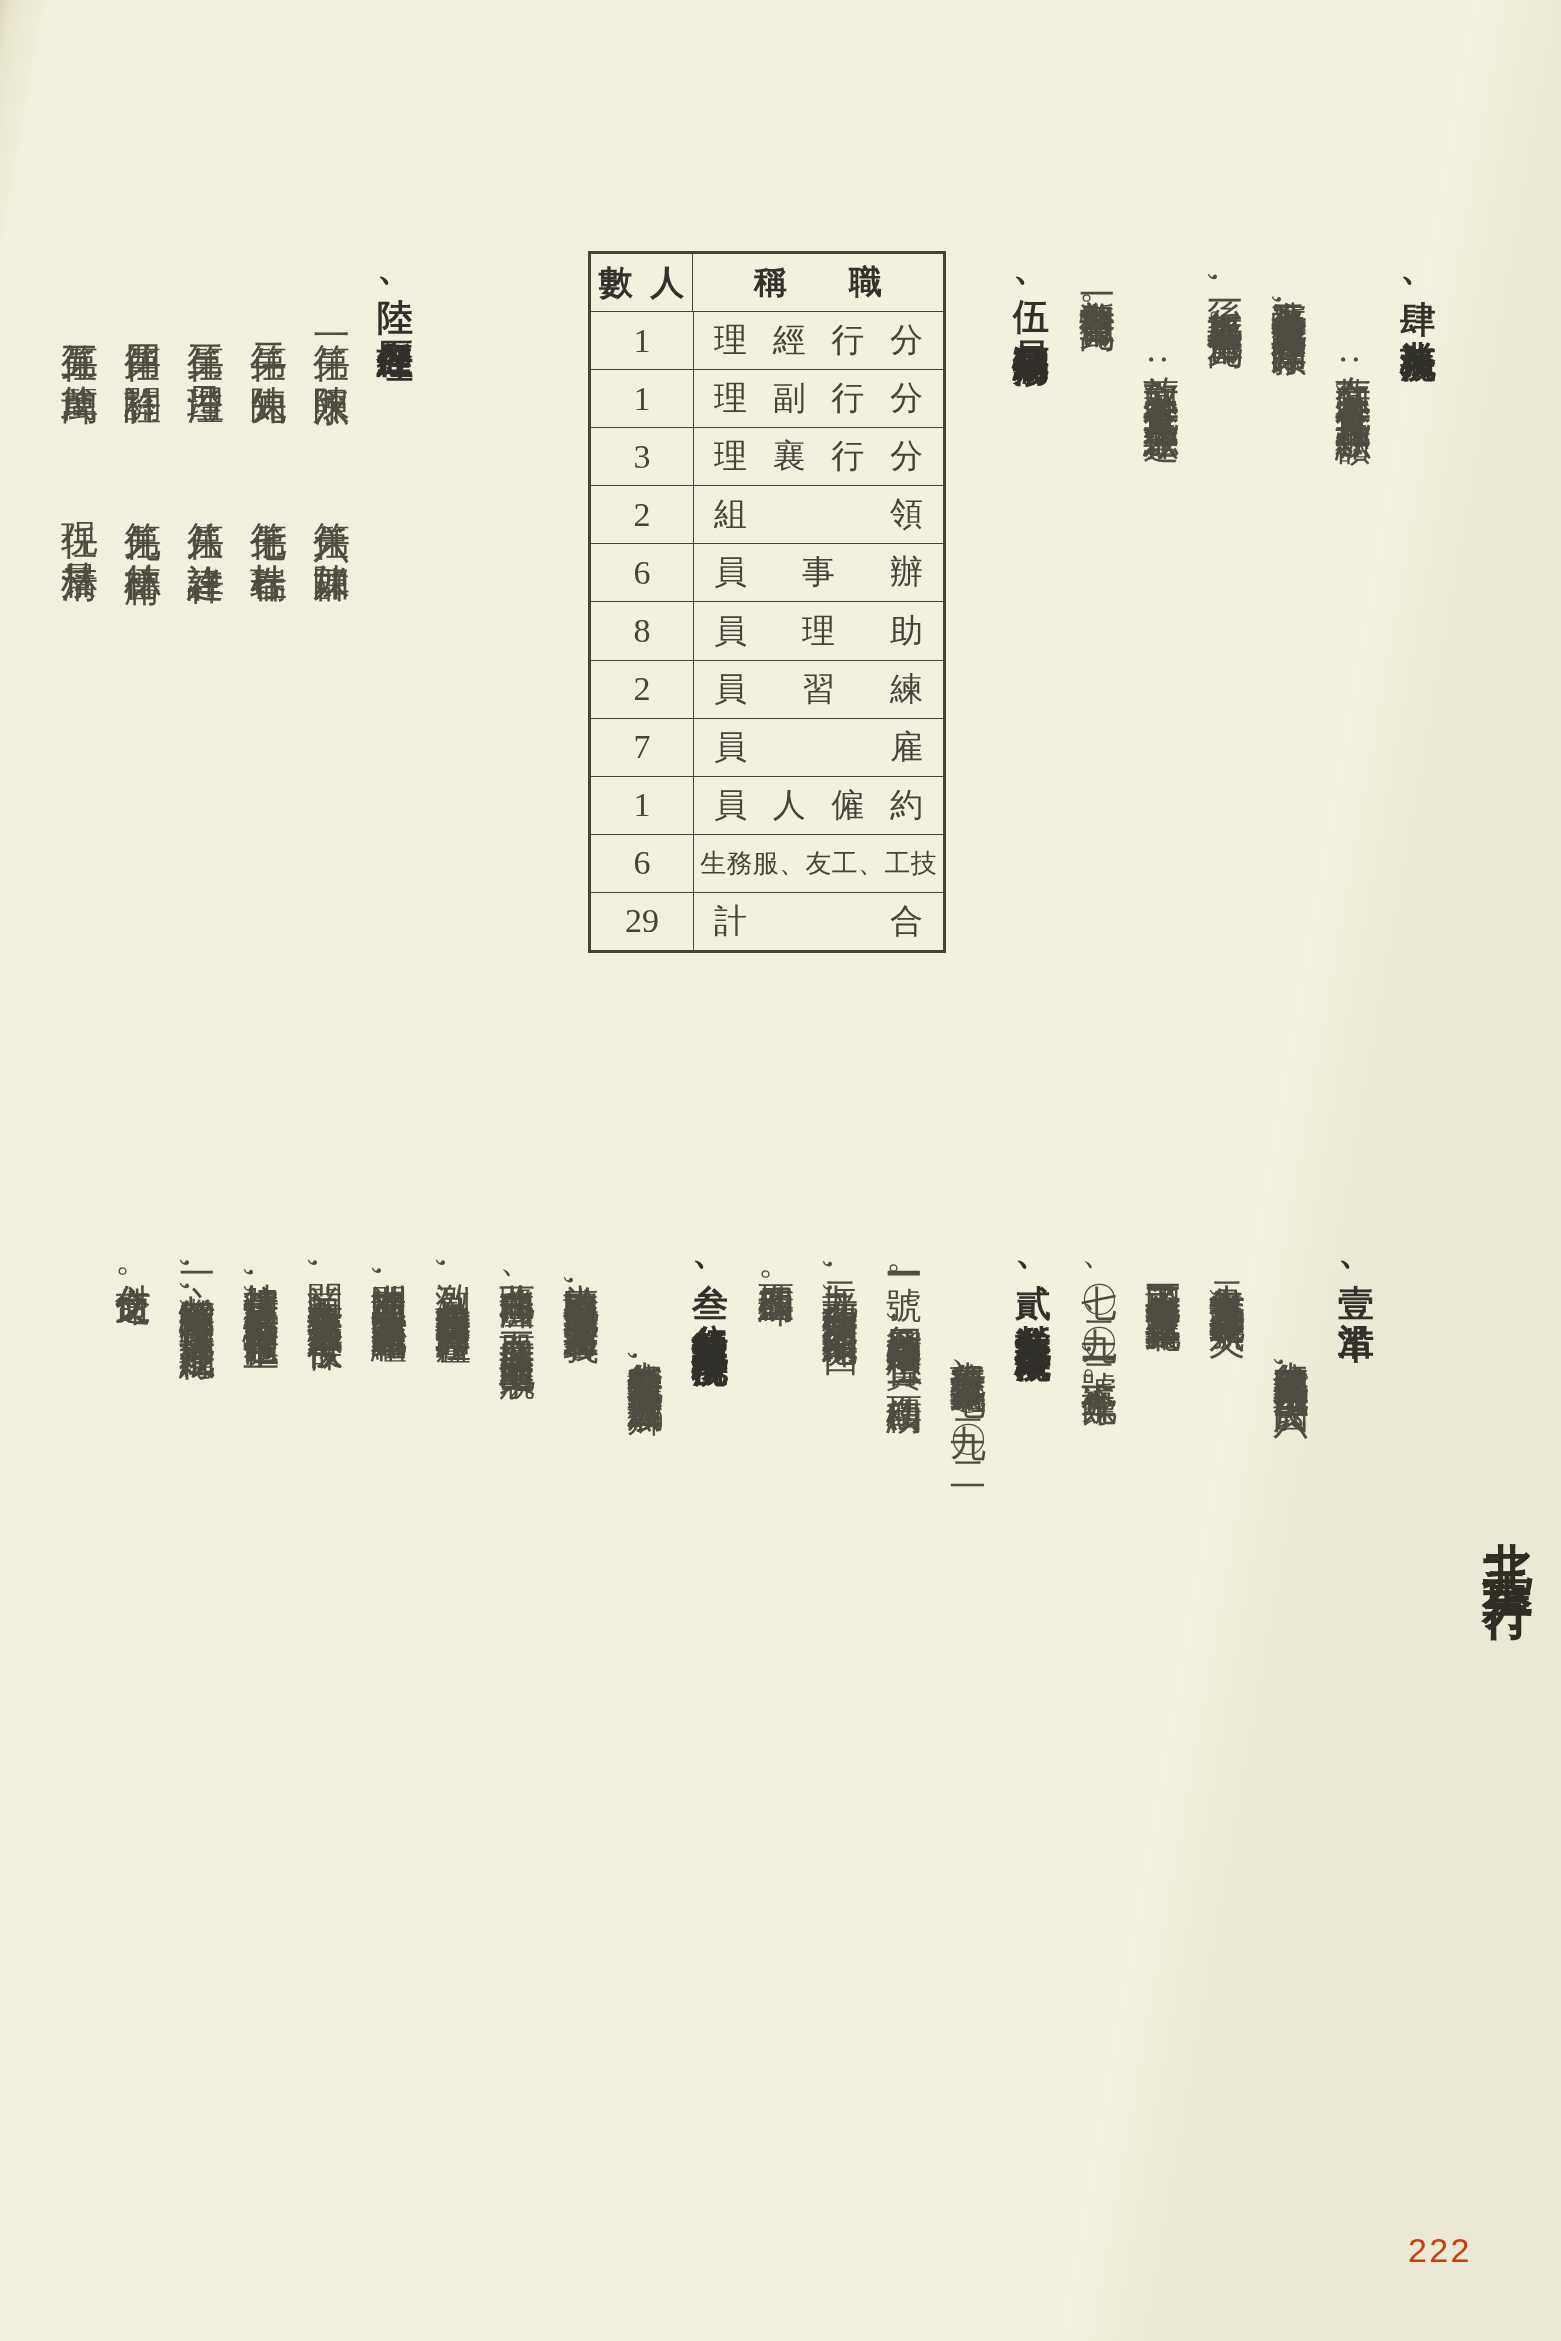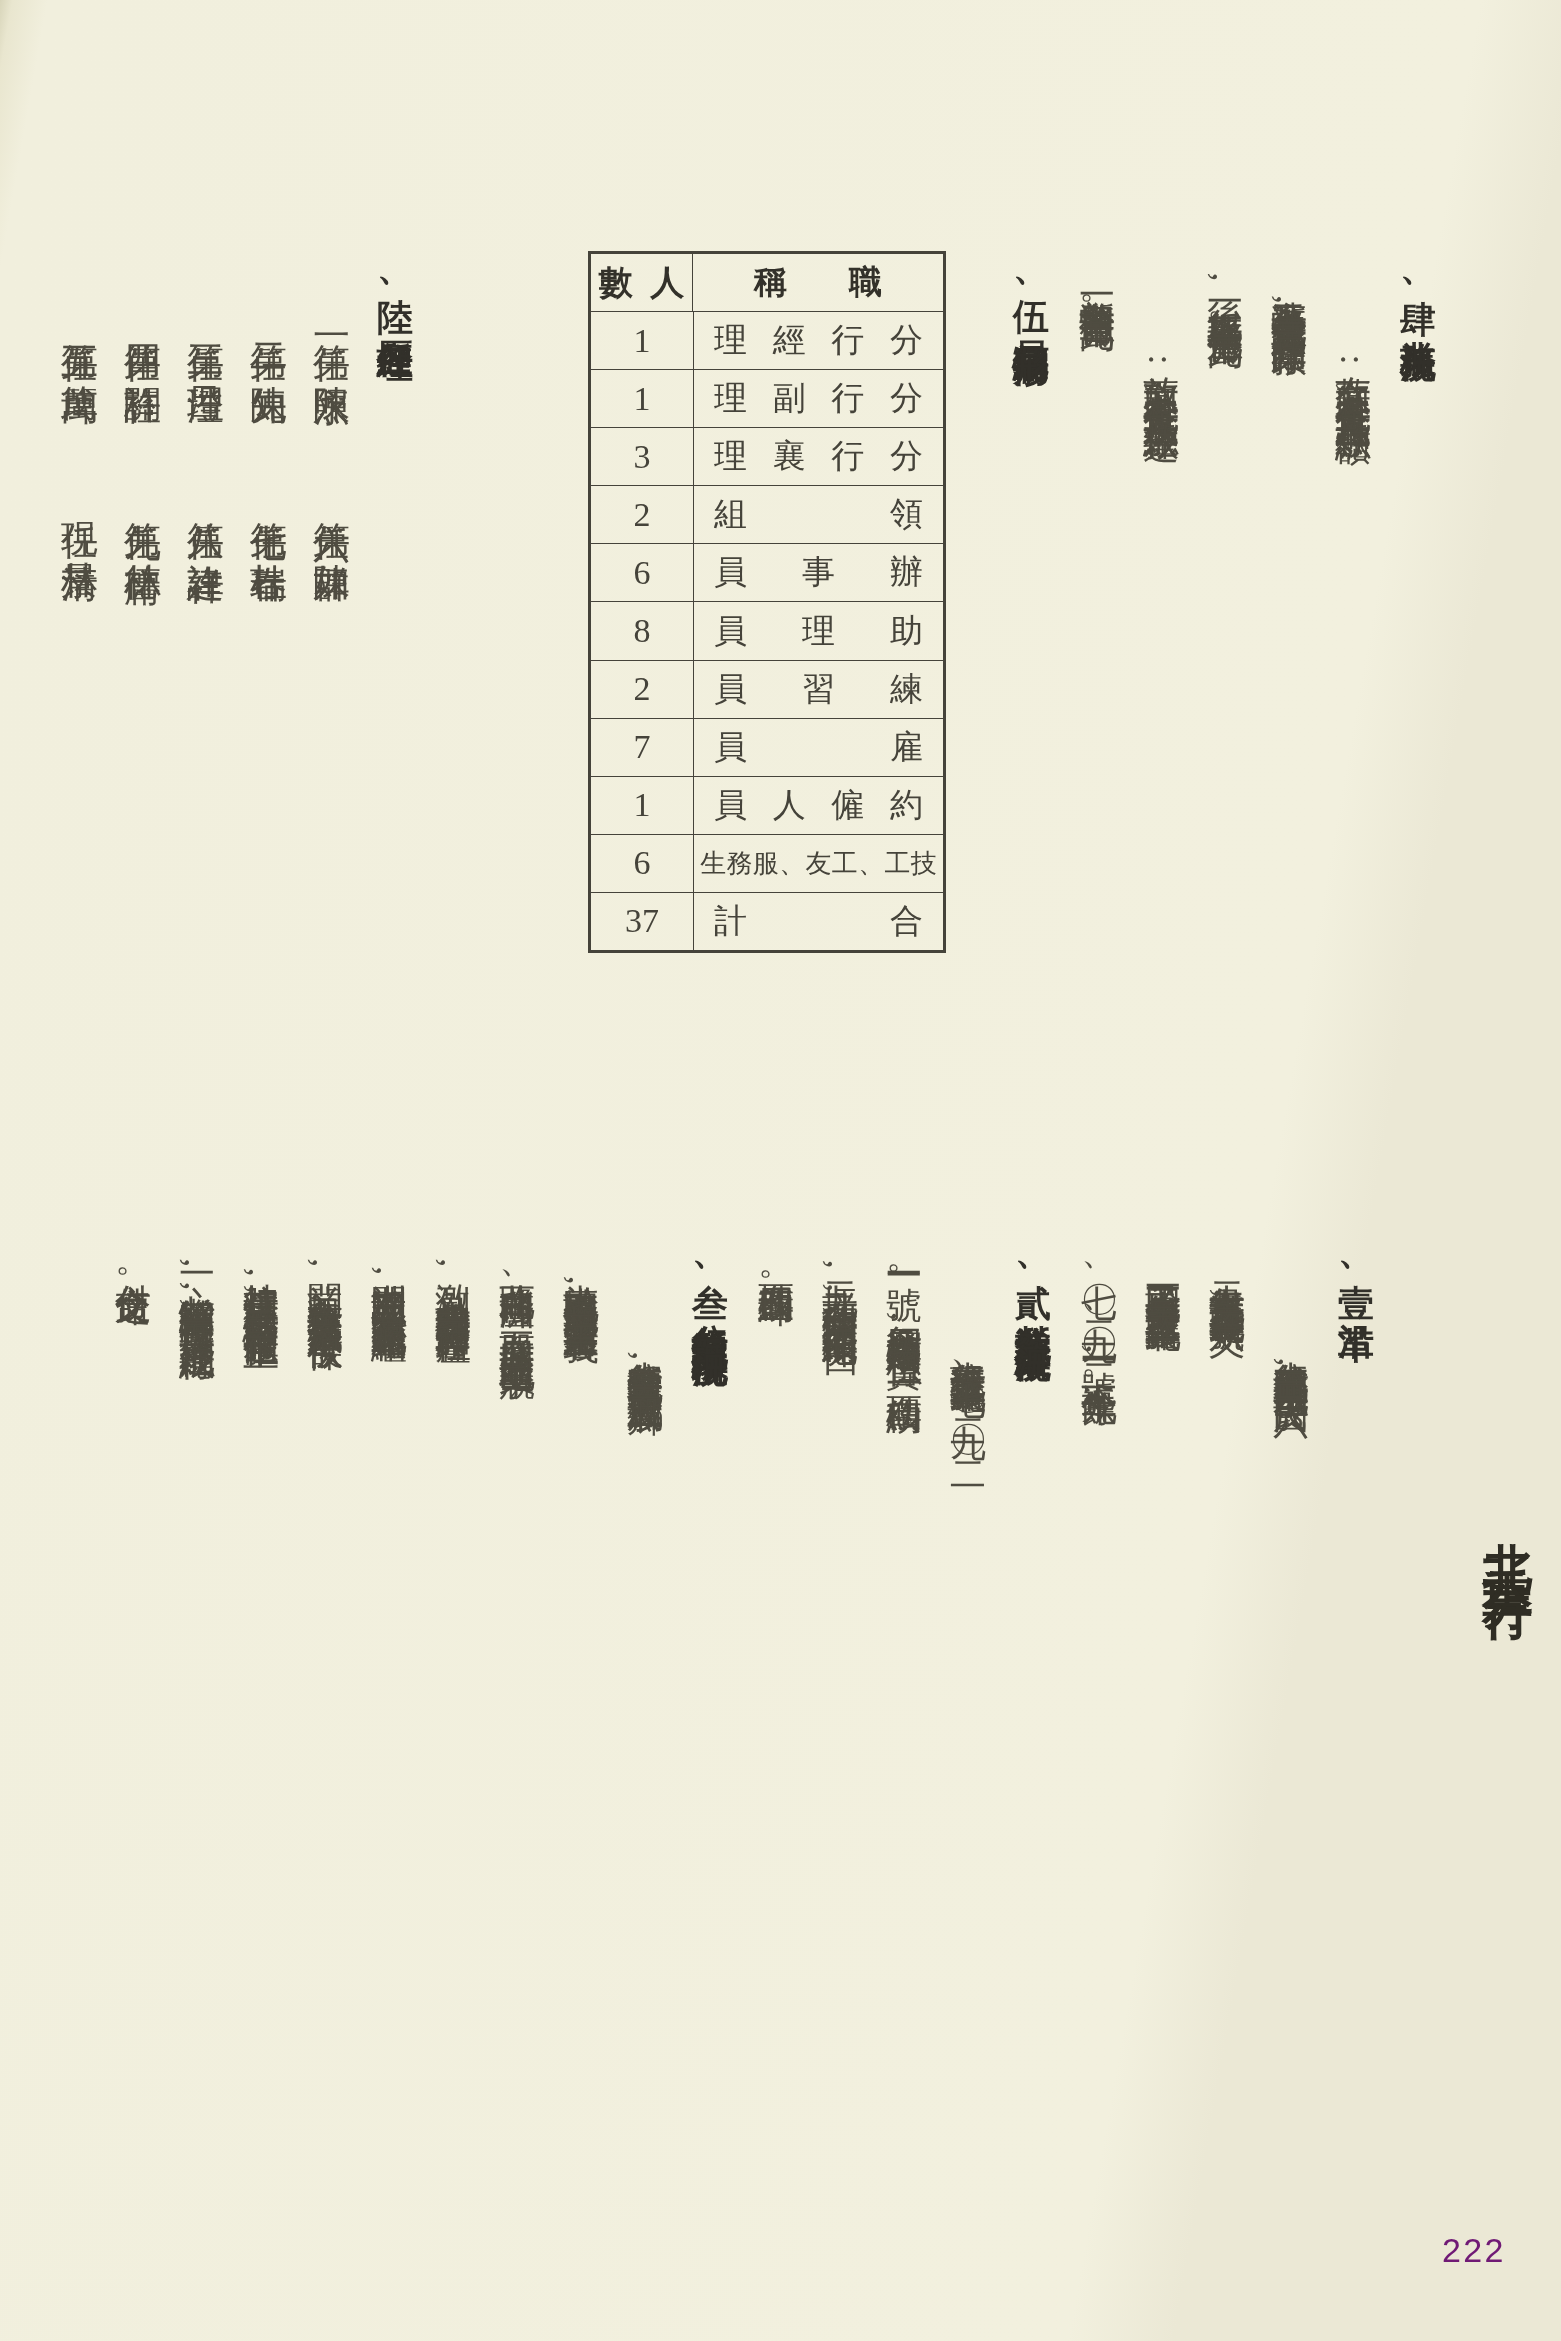"37" div.tcount { text: 37 -> 29 }
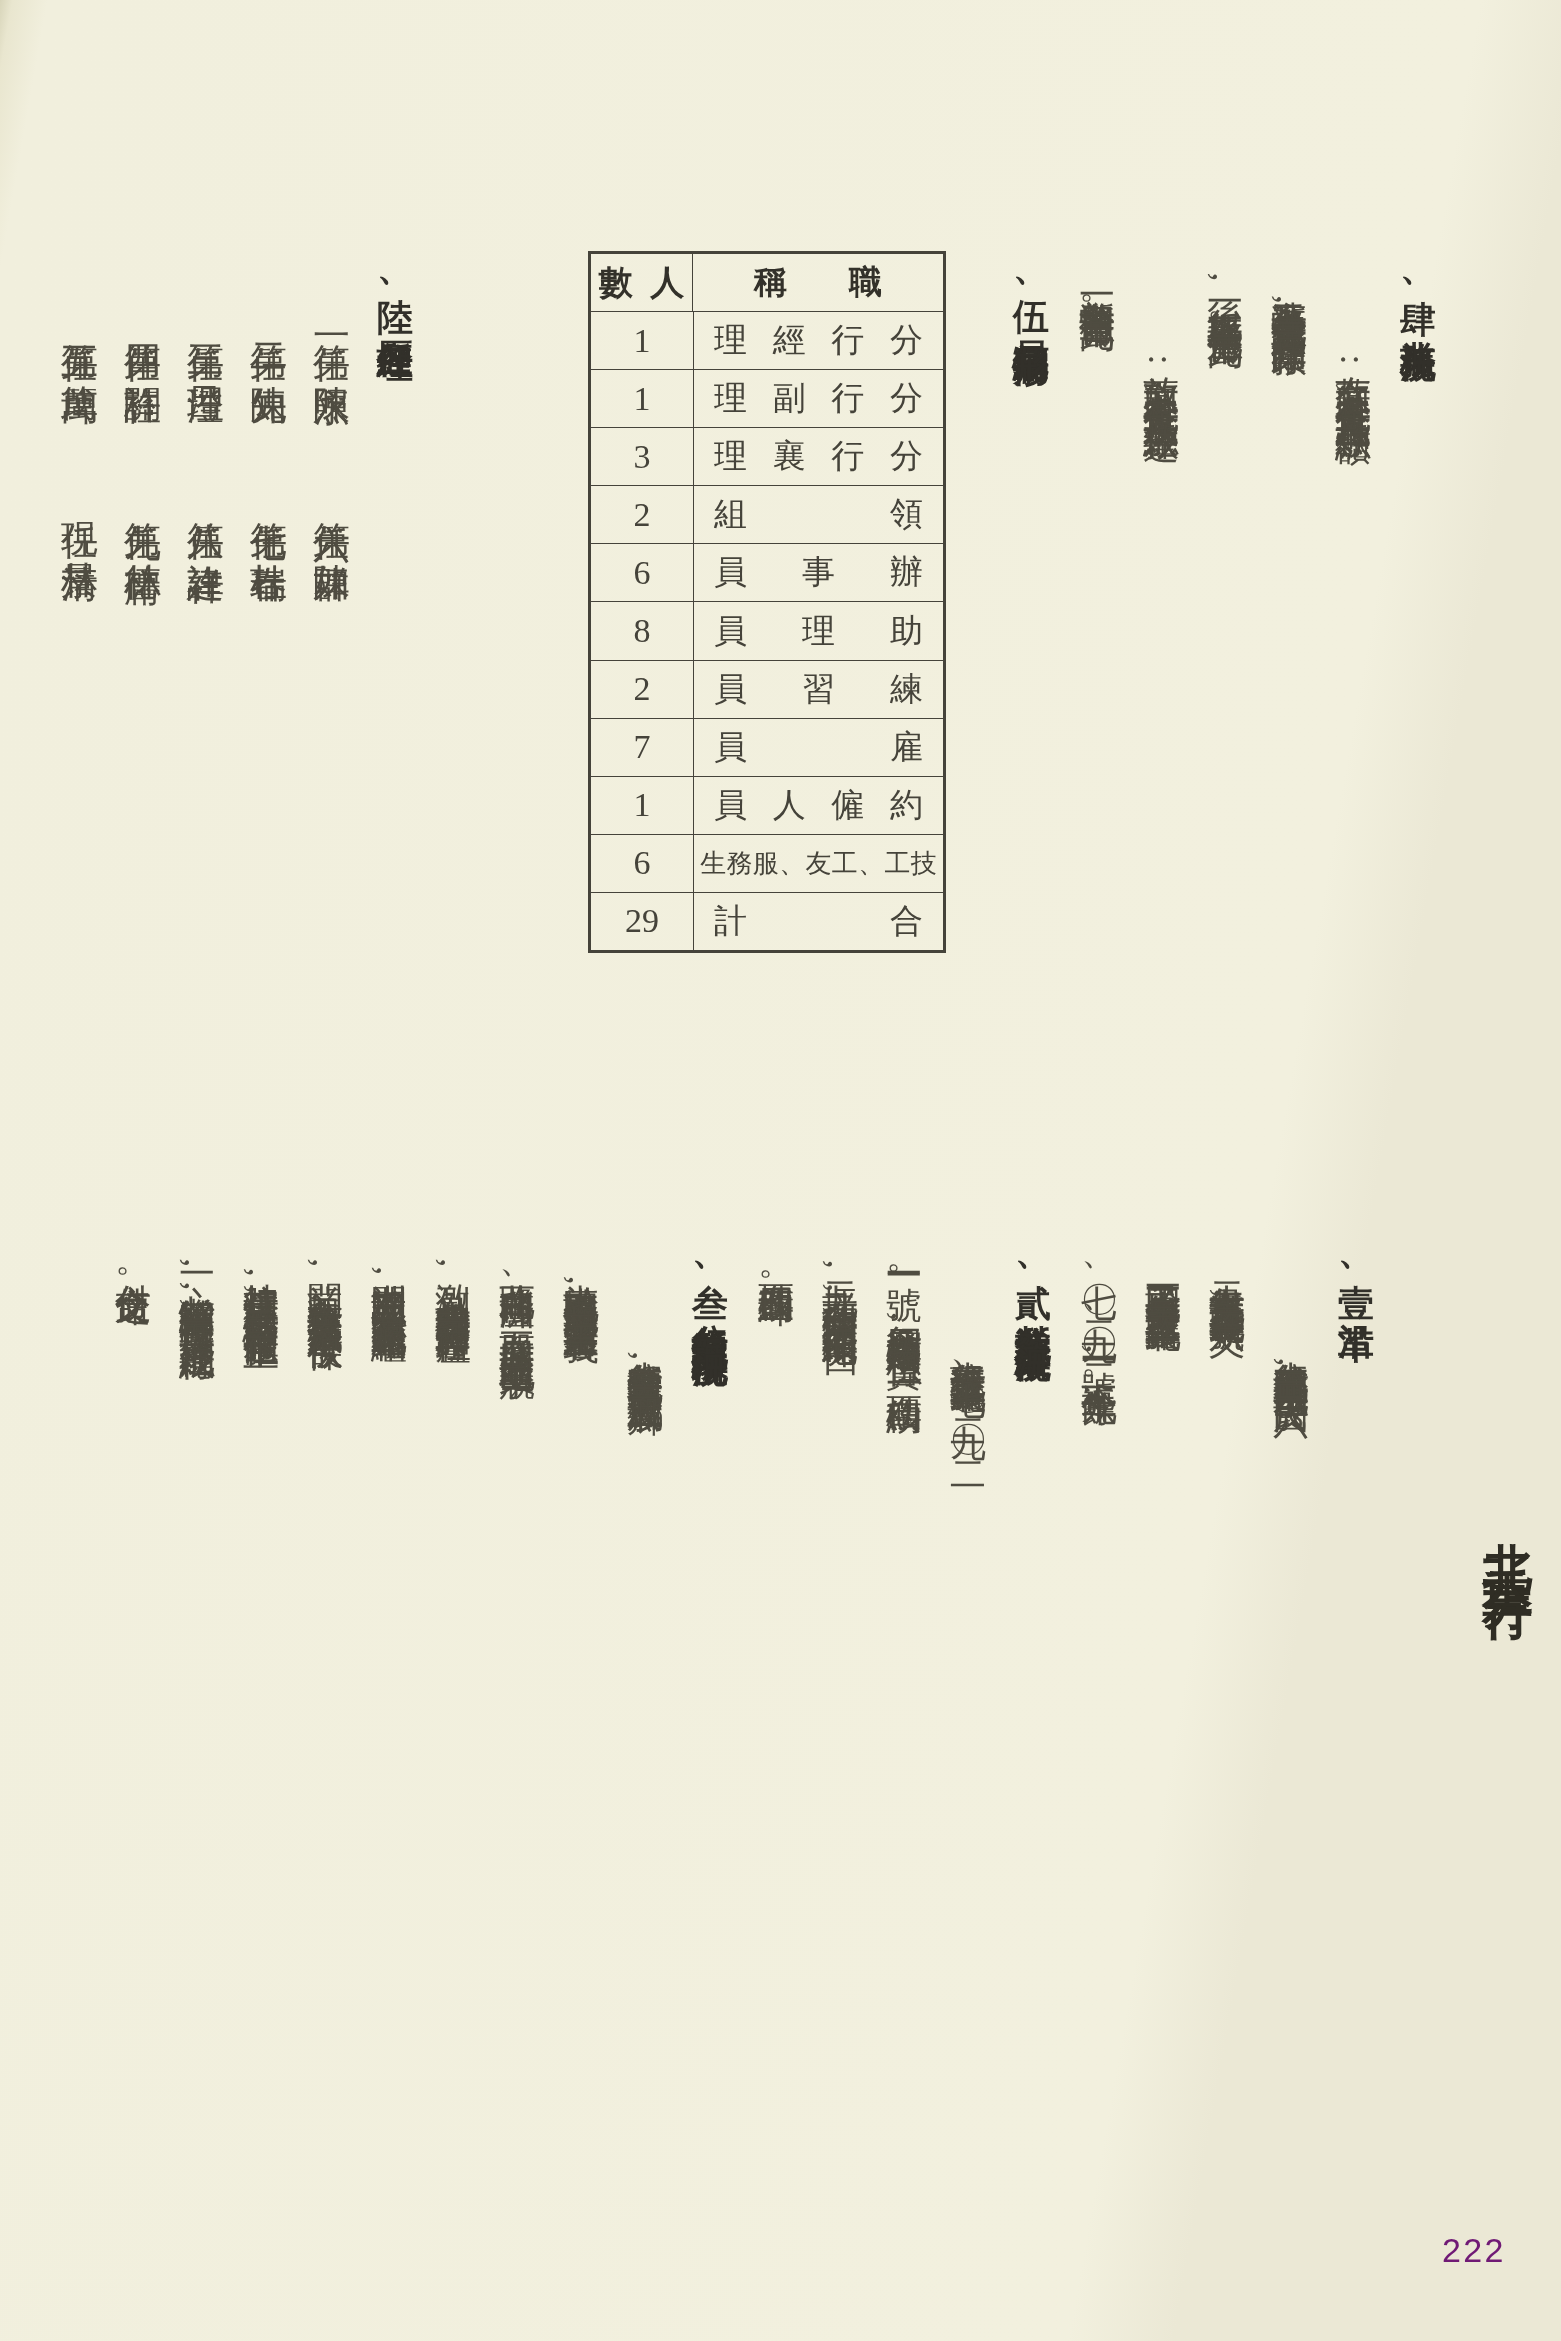"222" .page-num { color: #701a75 -> #c2410c; left: 1442px -> 1408px }
